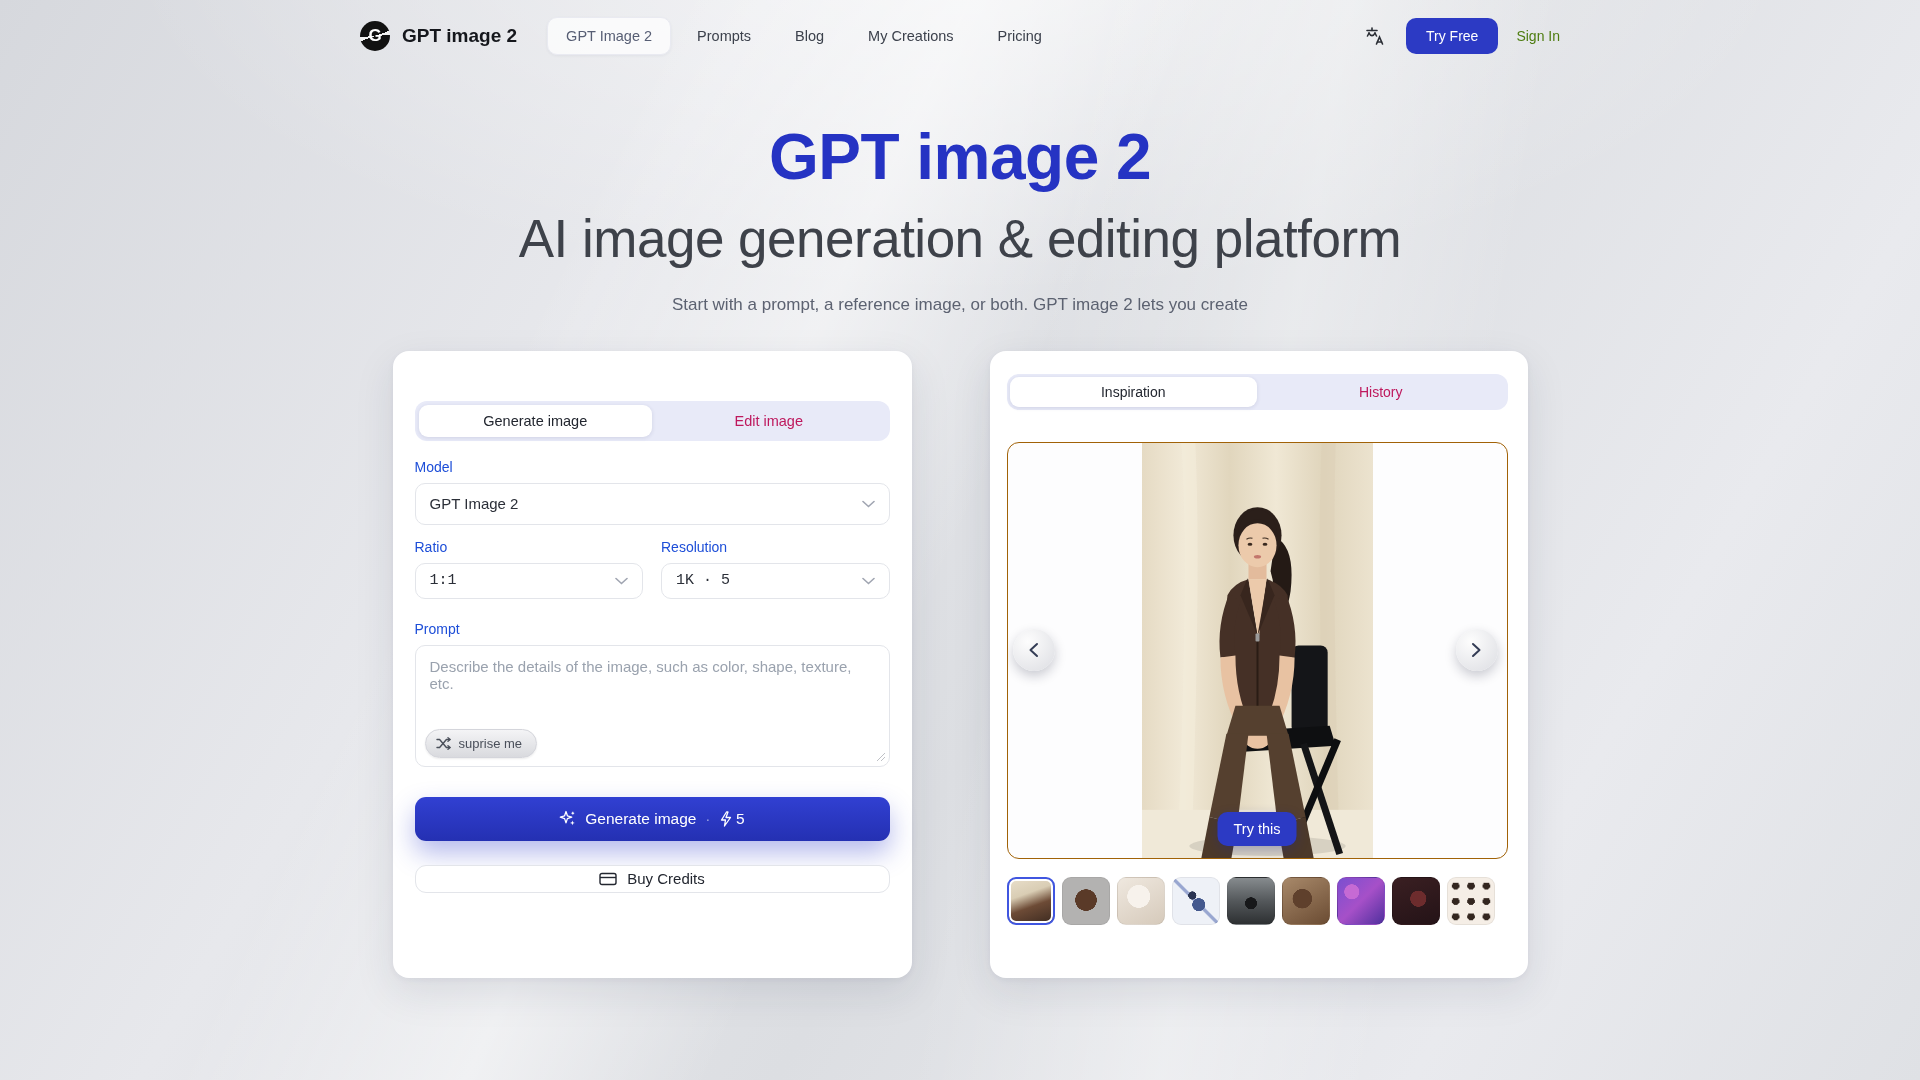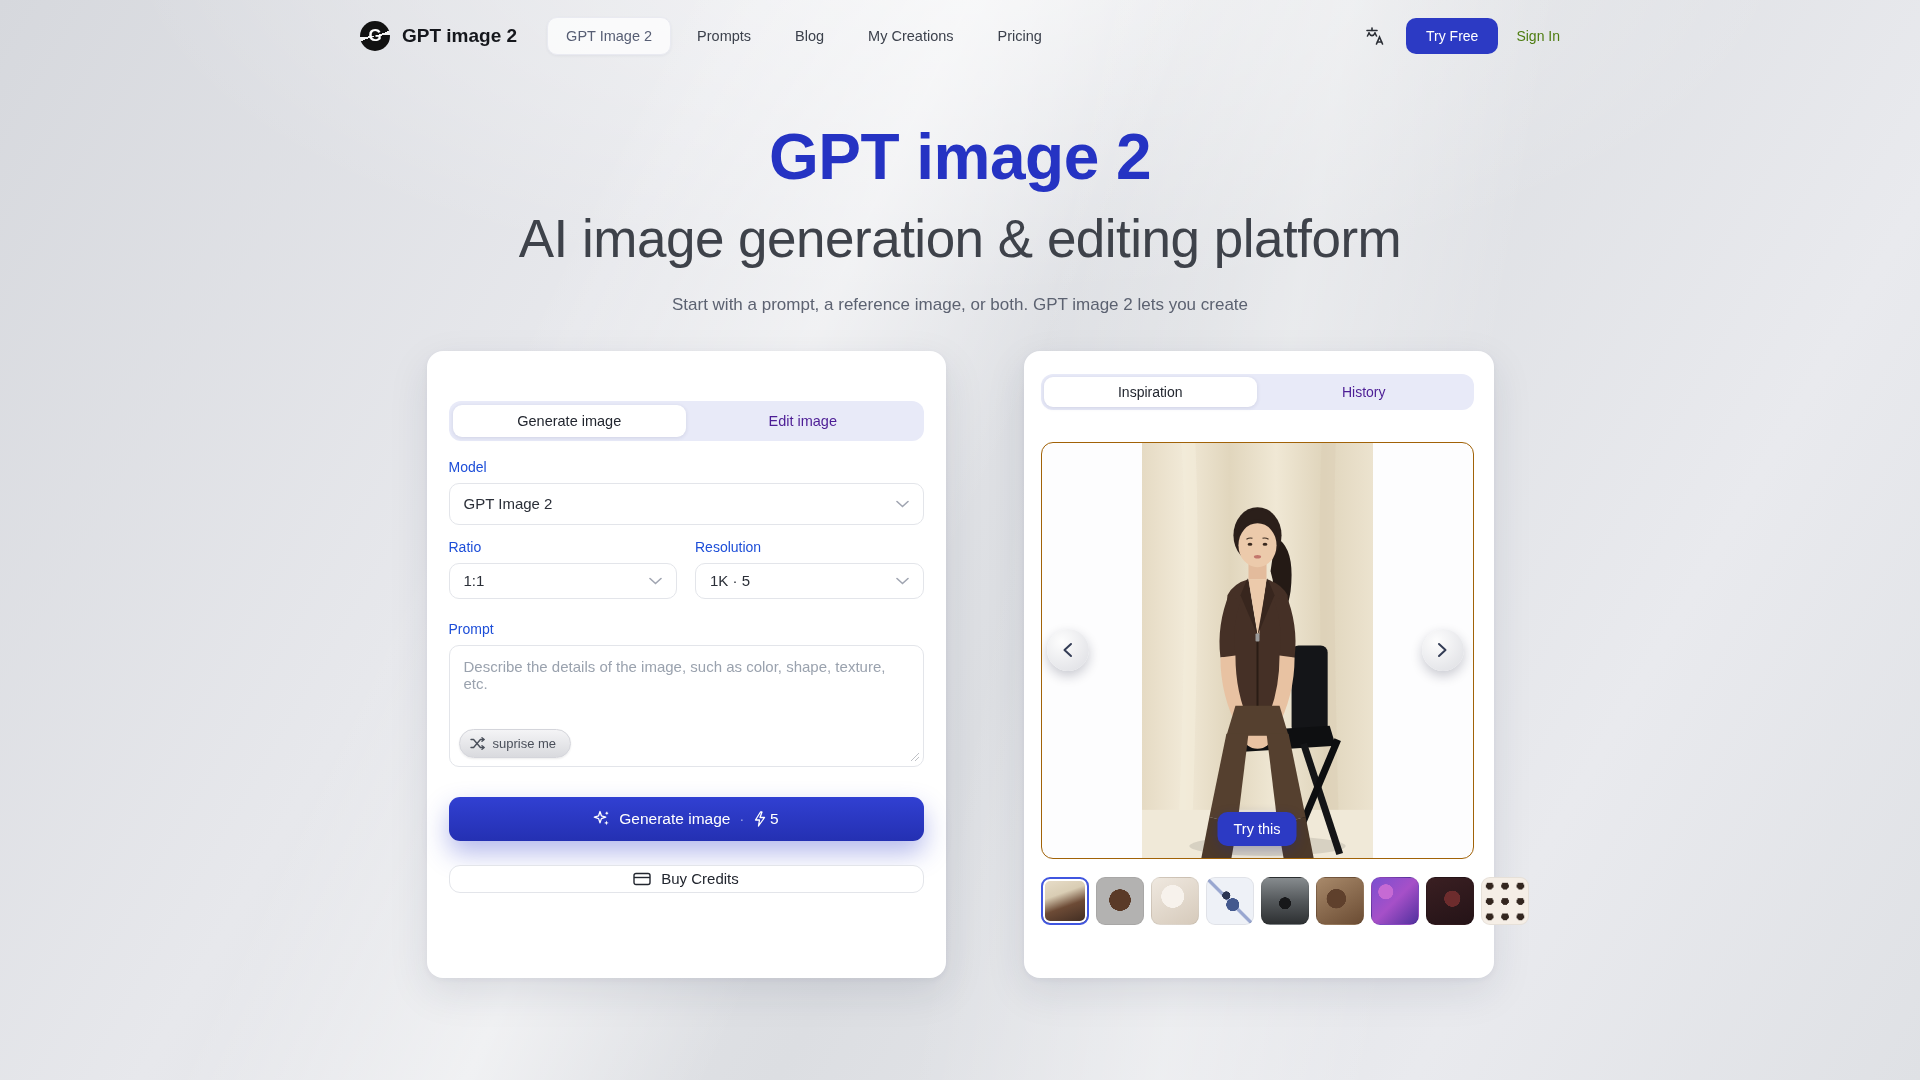"Inspiration" .card.inspire { width: 470px -> 538px }
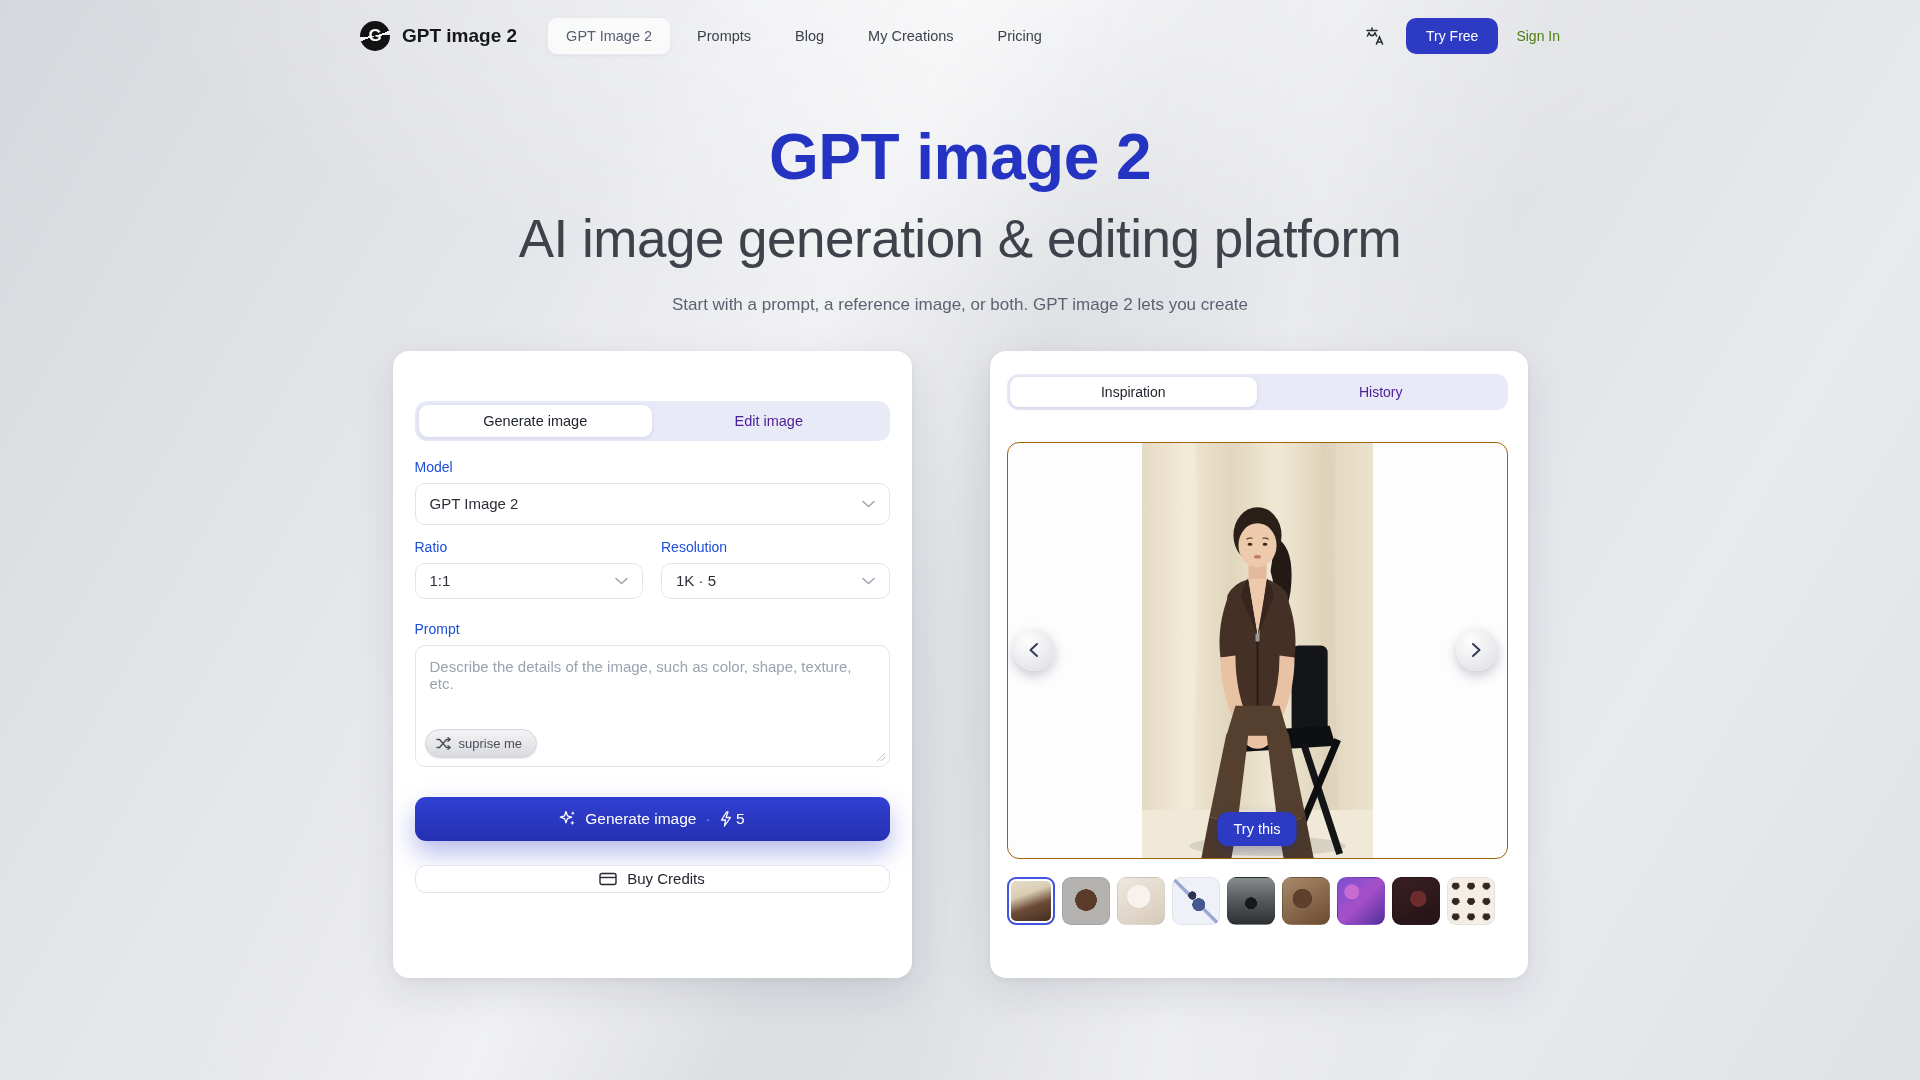"History" .tabbar .tab { color: #4c1d95 -> #be185d }
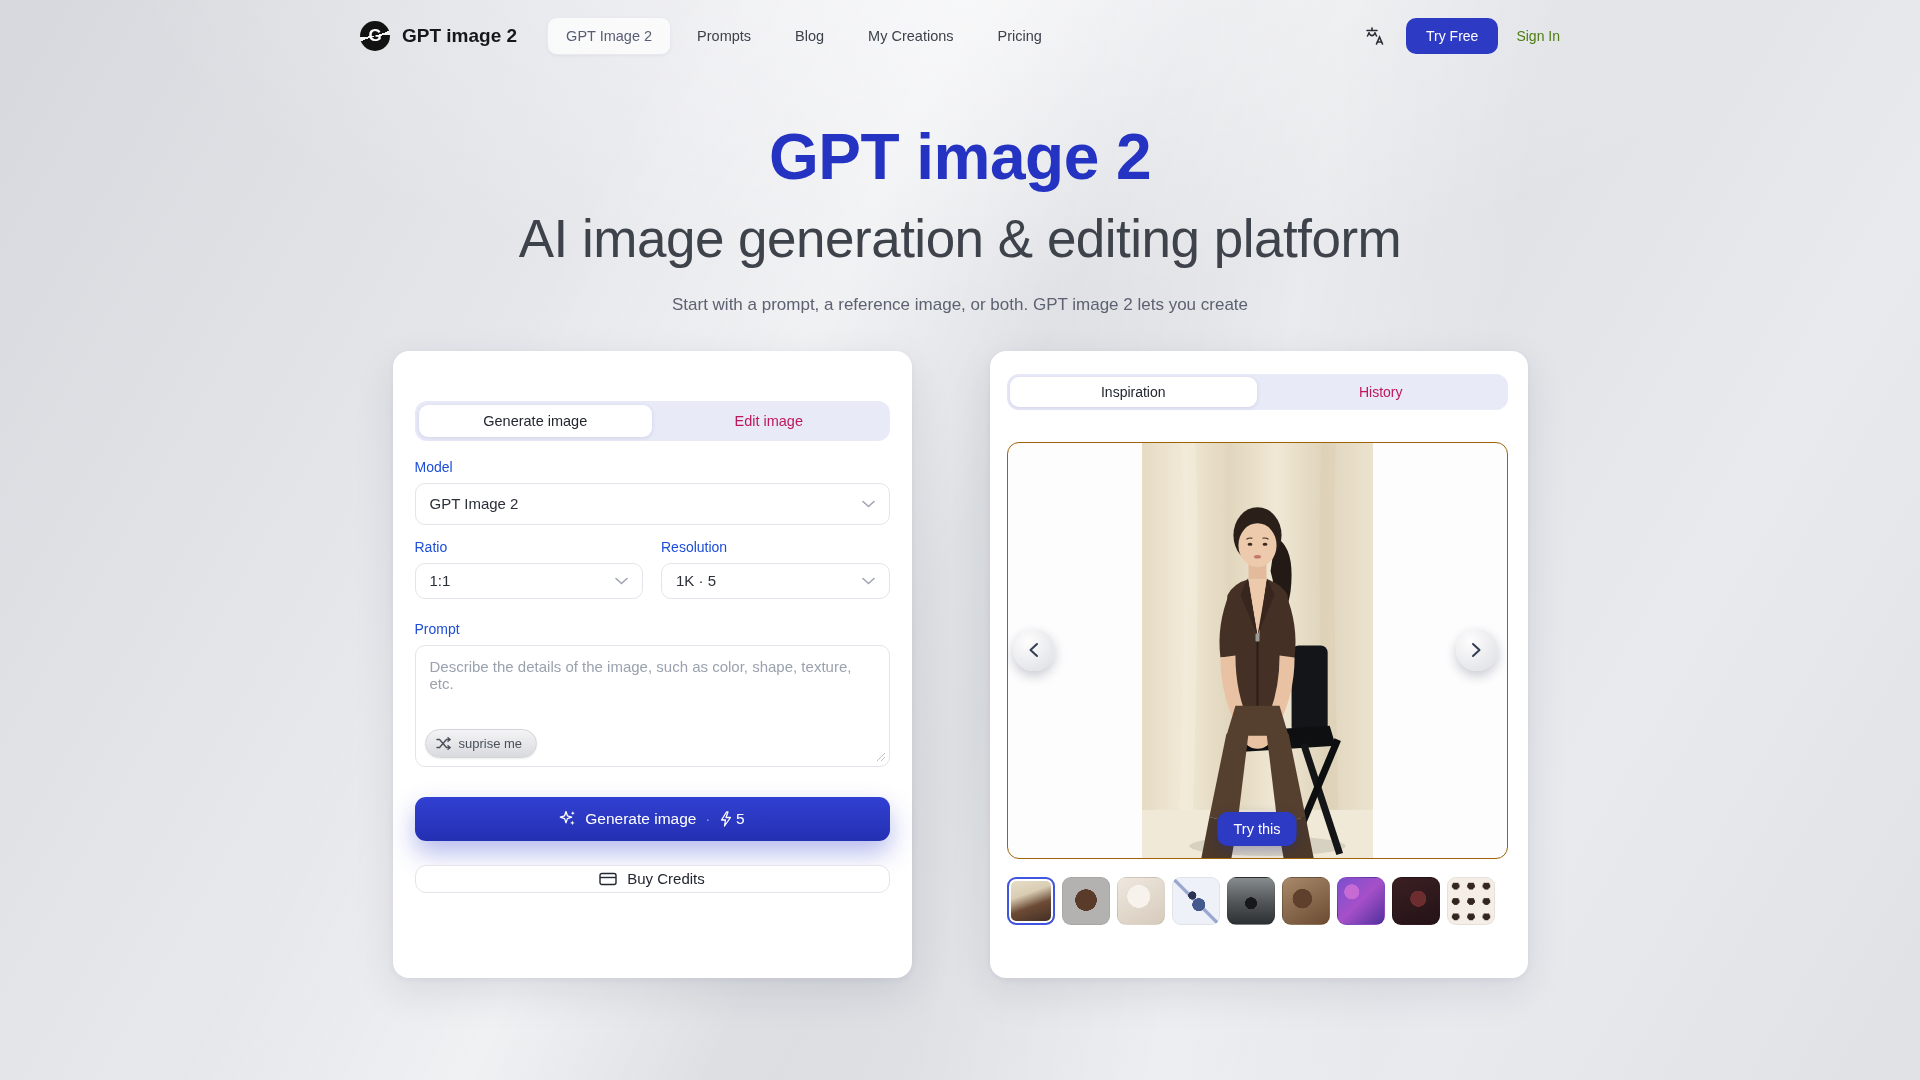"1:1" .row2 .select { font-family: none -> Liberation Mono, monospace }
